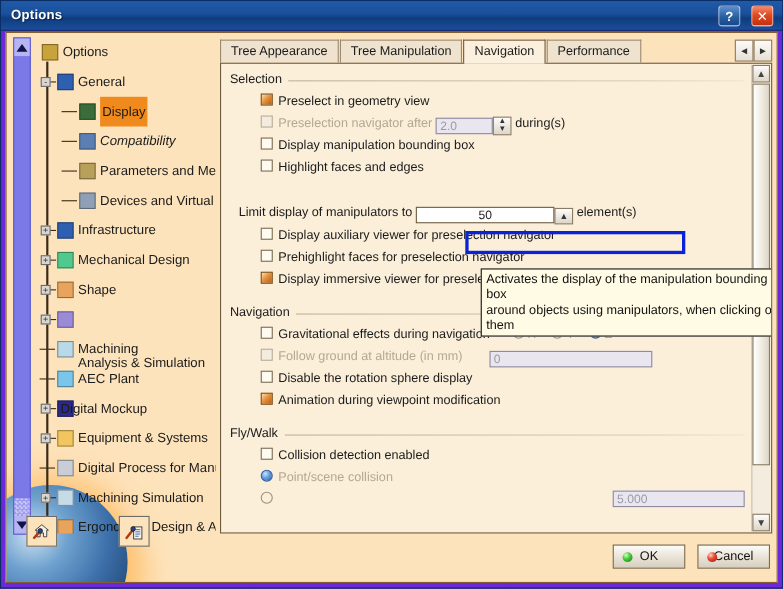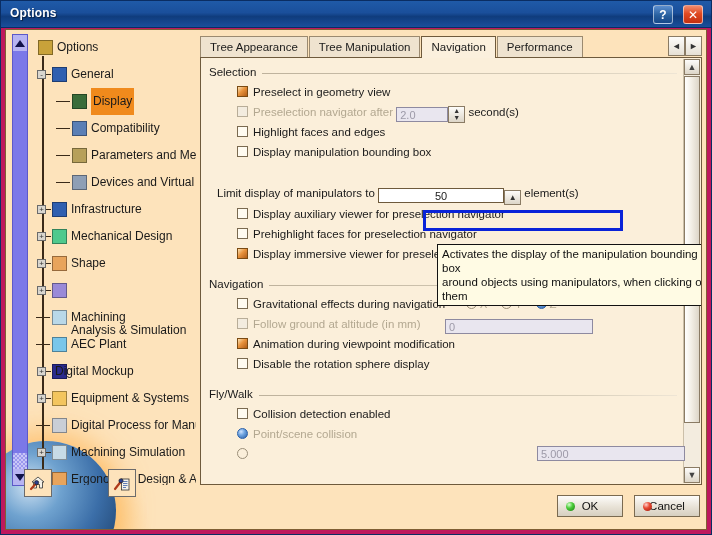"Options" #window { background: #be185d -> #6d28d9 }
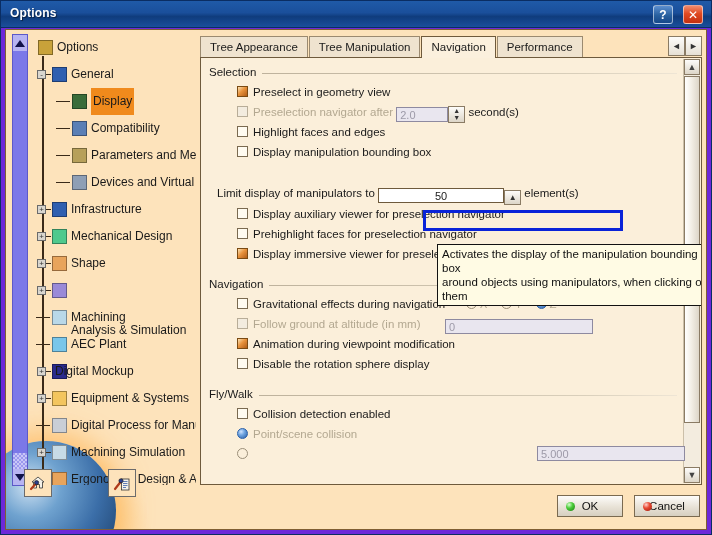"second(s)" span { text: second -> during }
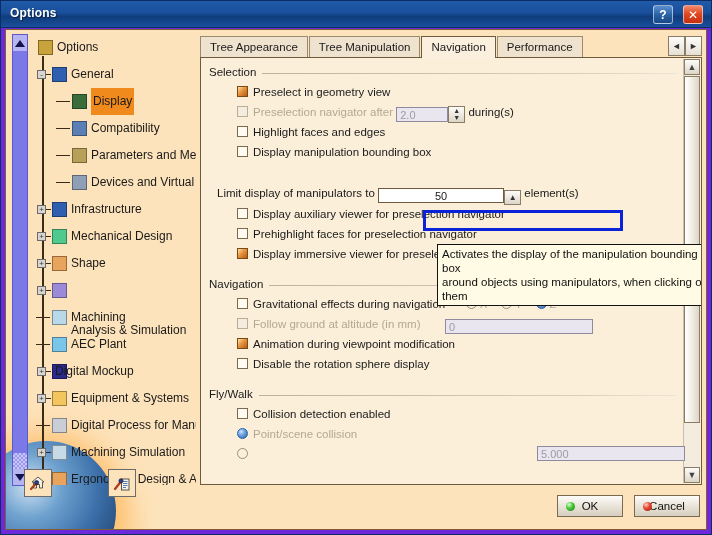"Compatibility" span.tlabel { font-style: none -> italic }
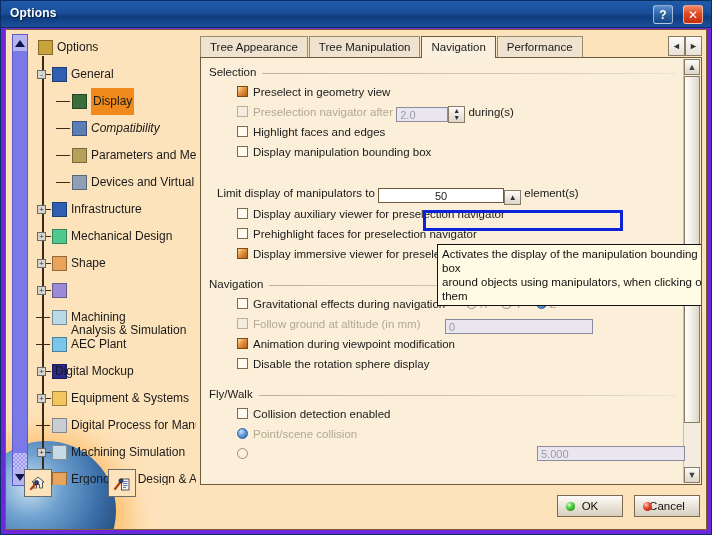"Highlight faces and edges" div.row { order: before "Display manipulation bounding box" -> after "Display manipulation bounding box" }
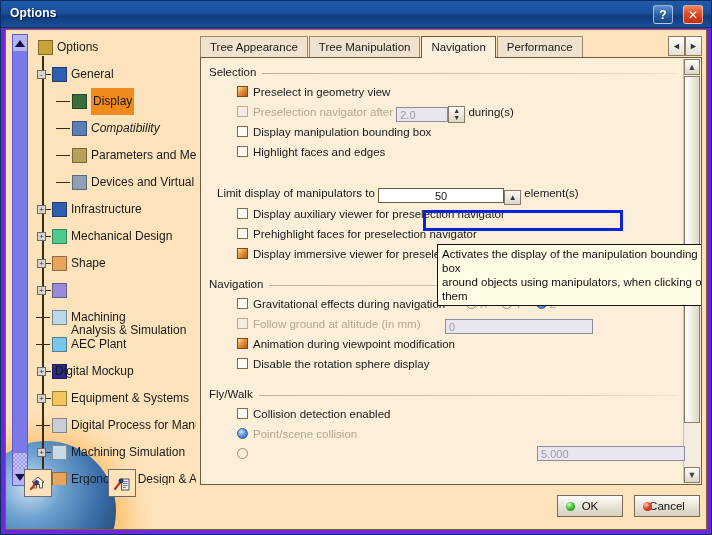"Animation during viewpoint modification" div.row { order: before "Disable the rotation sphere display" -> after "Disable the rotation sphere display" }
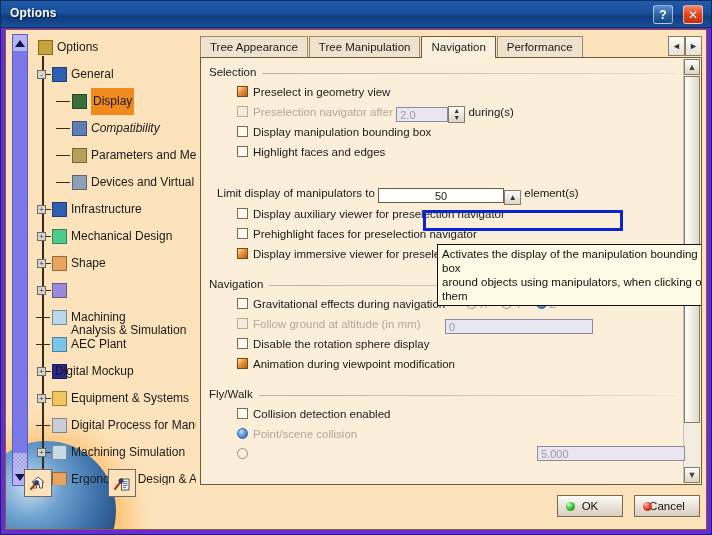"5.000" span.field { left: 300px -> 320px; width: 148px -> 120px }
